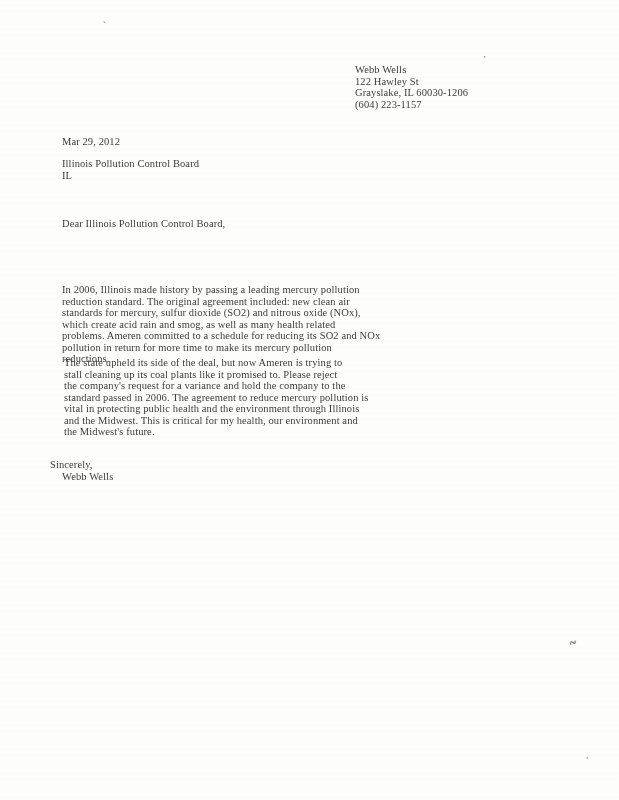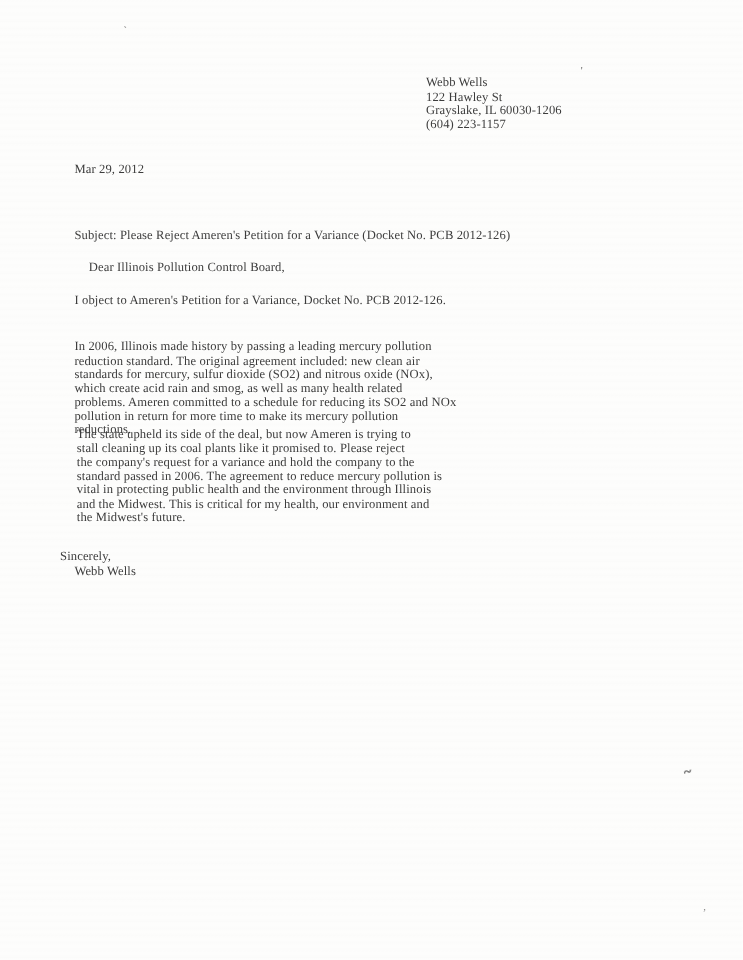"Illinois Pollution Control Board" div.block { html: none -> <div> <div>Illinois Pollution Control Board</div> <div>IL</div> </div> }
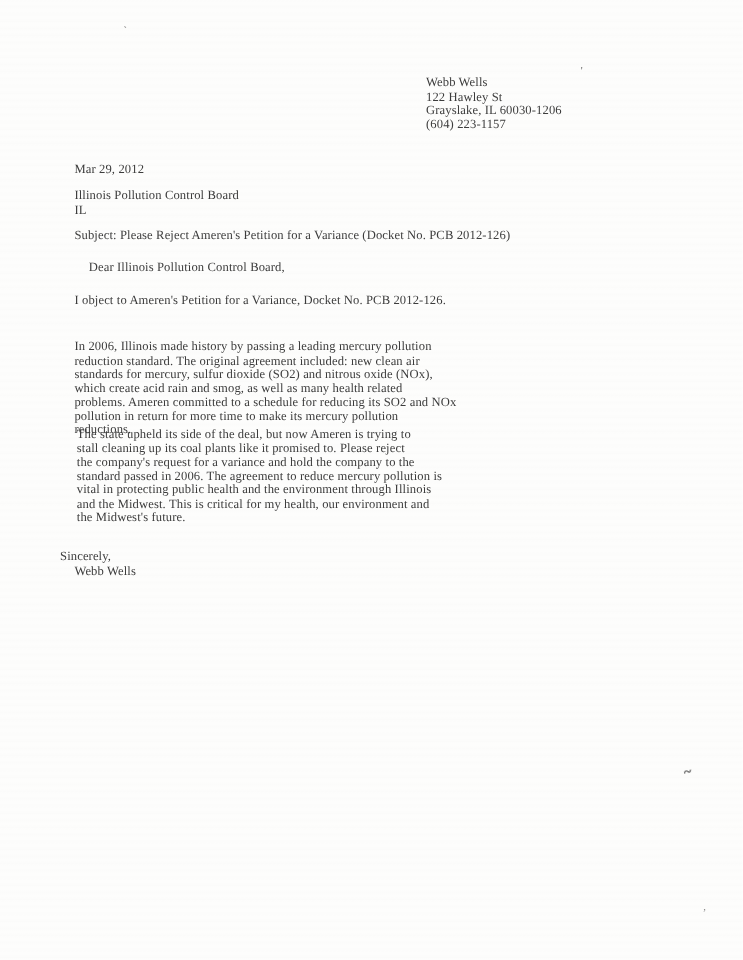"Subject: Please Reject Ameren's Petition" div.block { html: <div>Subject: Please Reject Ameren's Petition for a Variance (Docket No. PCB 2012-126)</div> -> none }
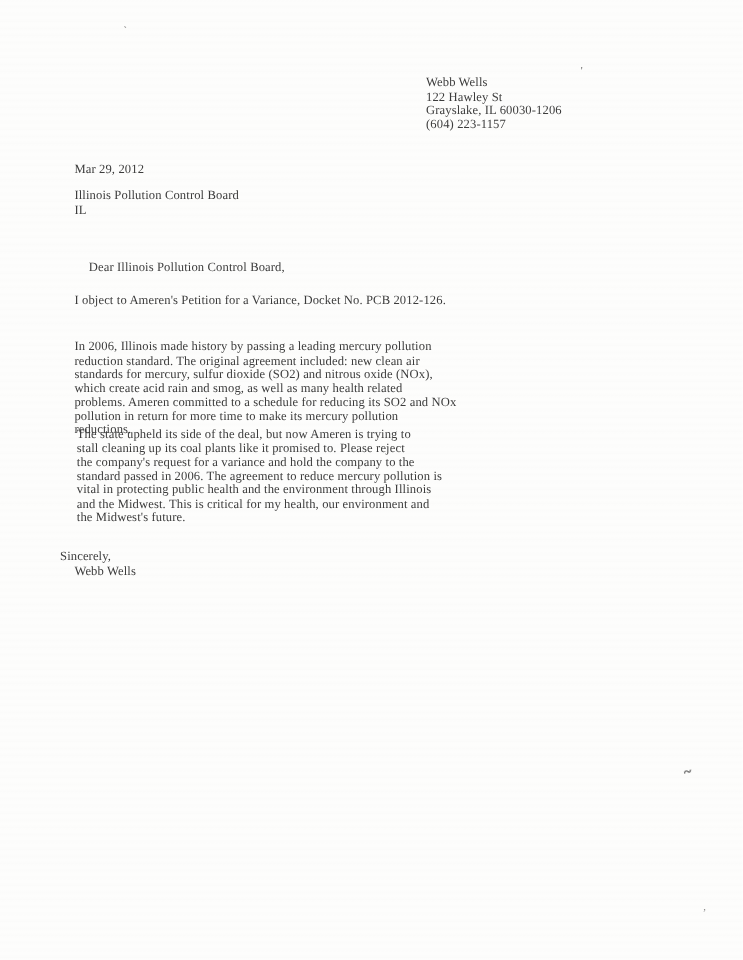"Dear Illinois Pollution Control Board," .salutation-line { margin-left: 12px -> none }
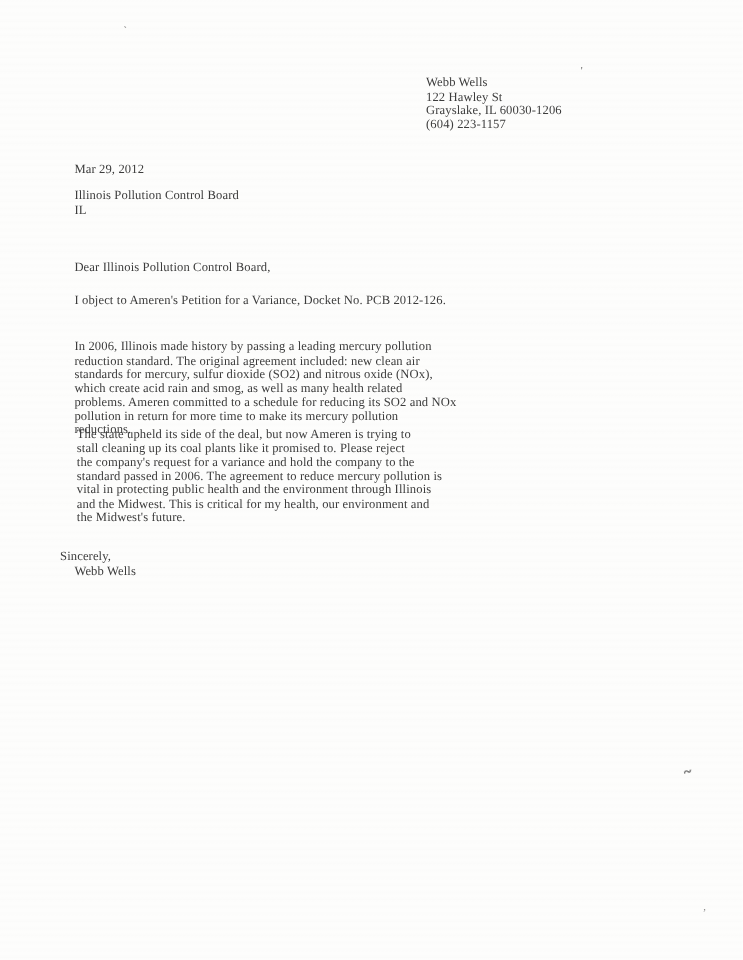"I object to Ameren's Petition" div.block { html: <div>I object to Ameren's Petition for a Variance, Docket No. PCB 2012-126.</div> -> none }
